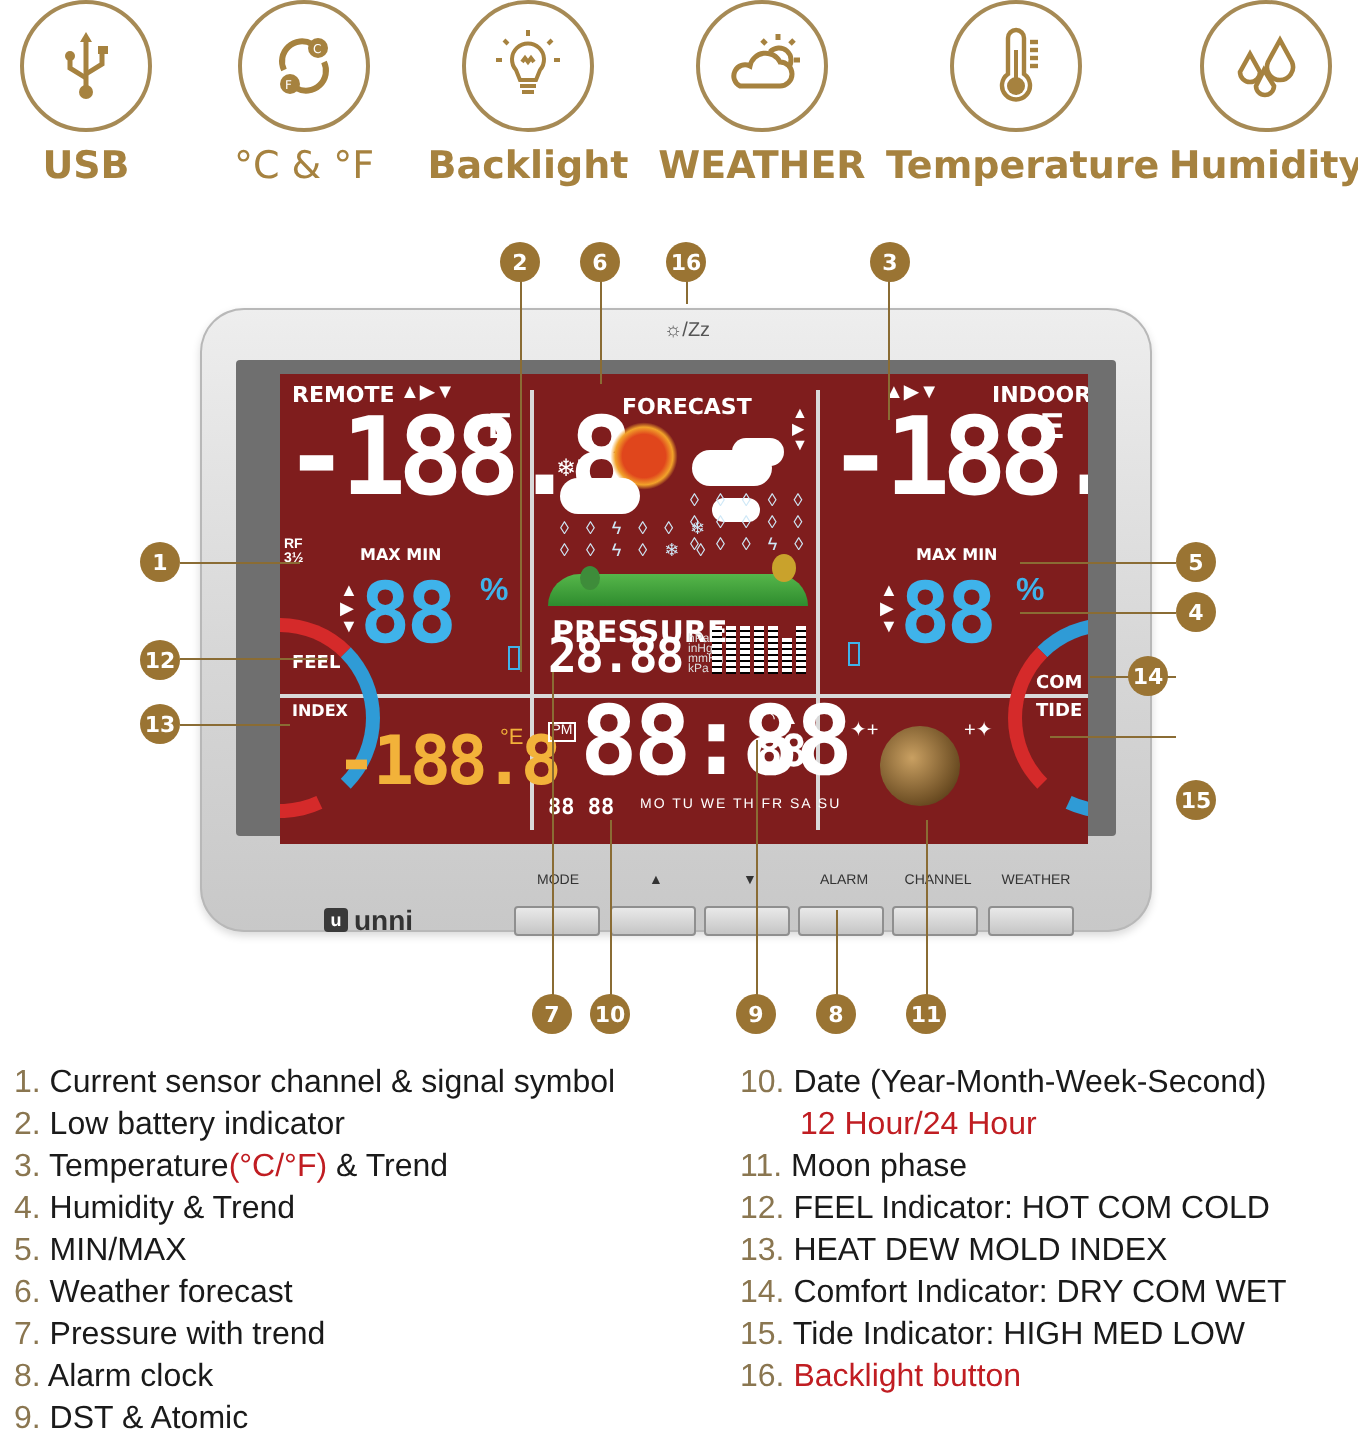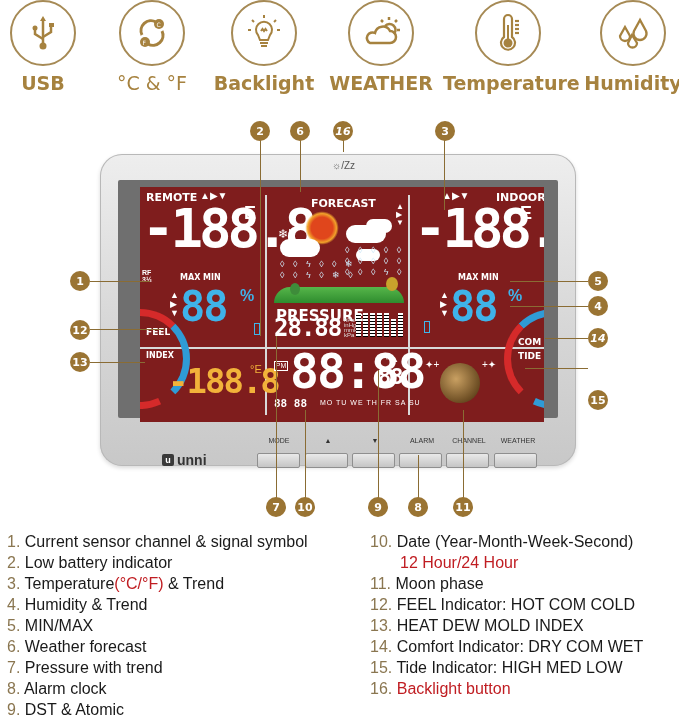"16" div.callout { font-style: italic -> none }
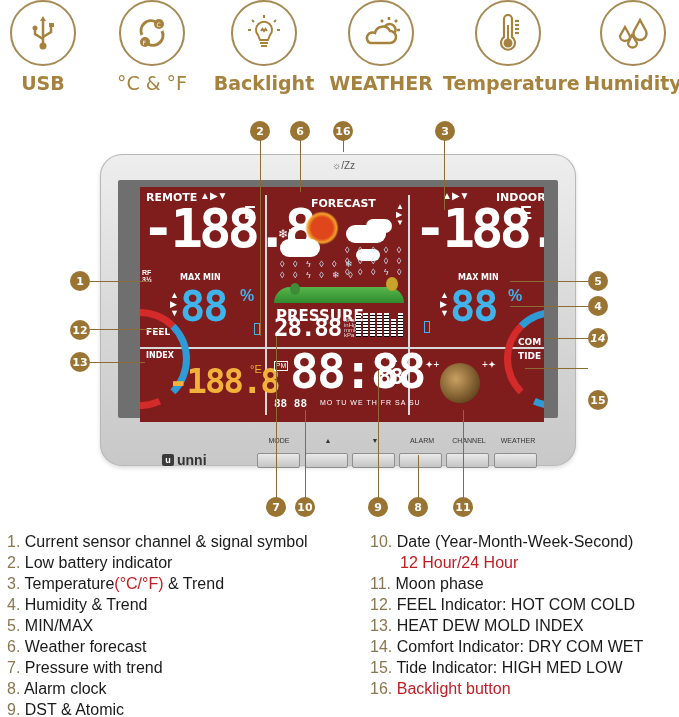"14" div.callout { font-style: italic -> none; left: 588px -> 564px }
